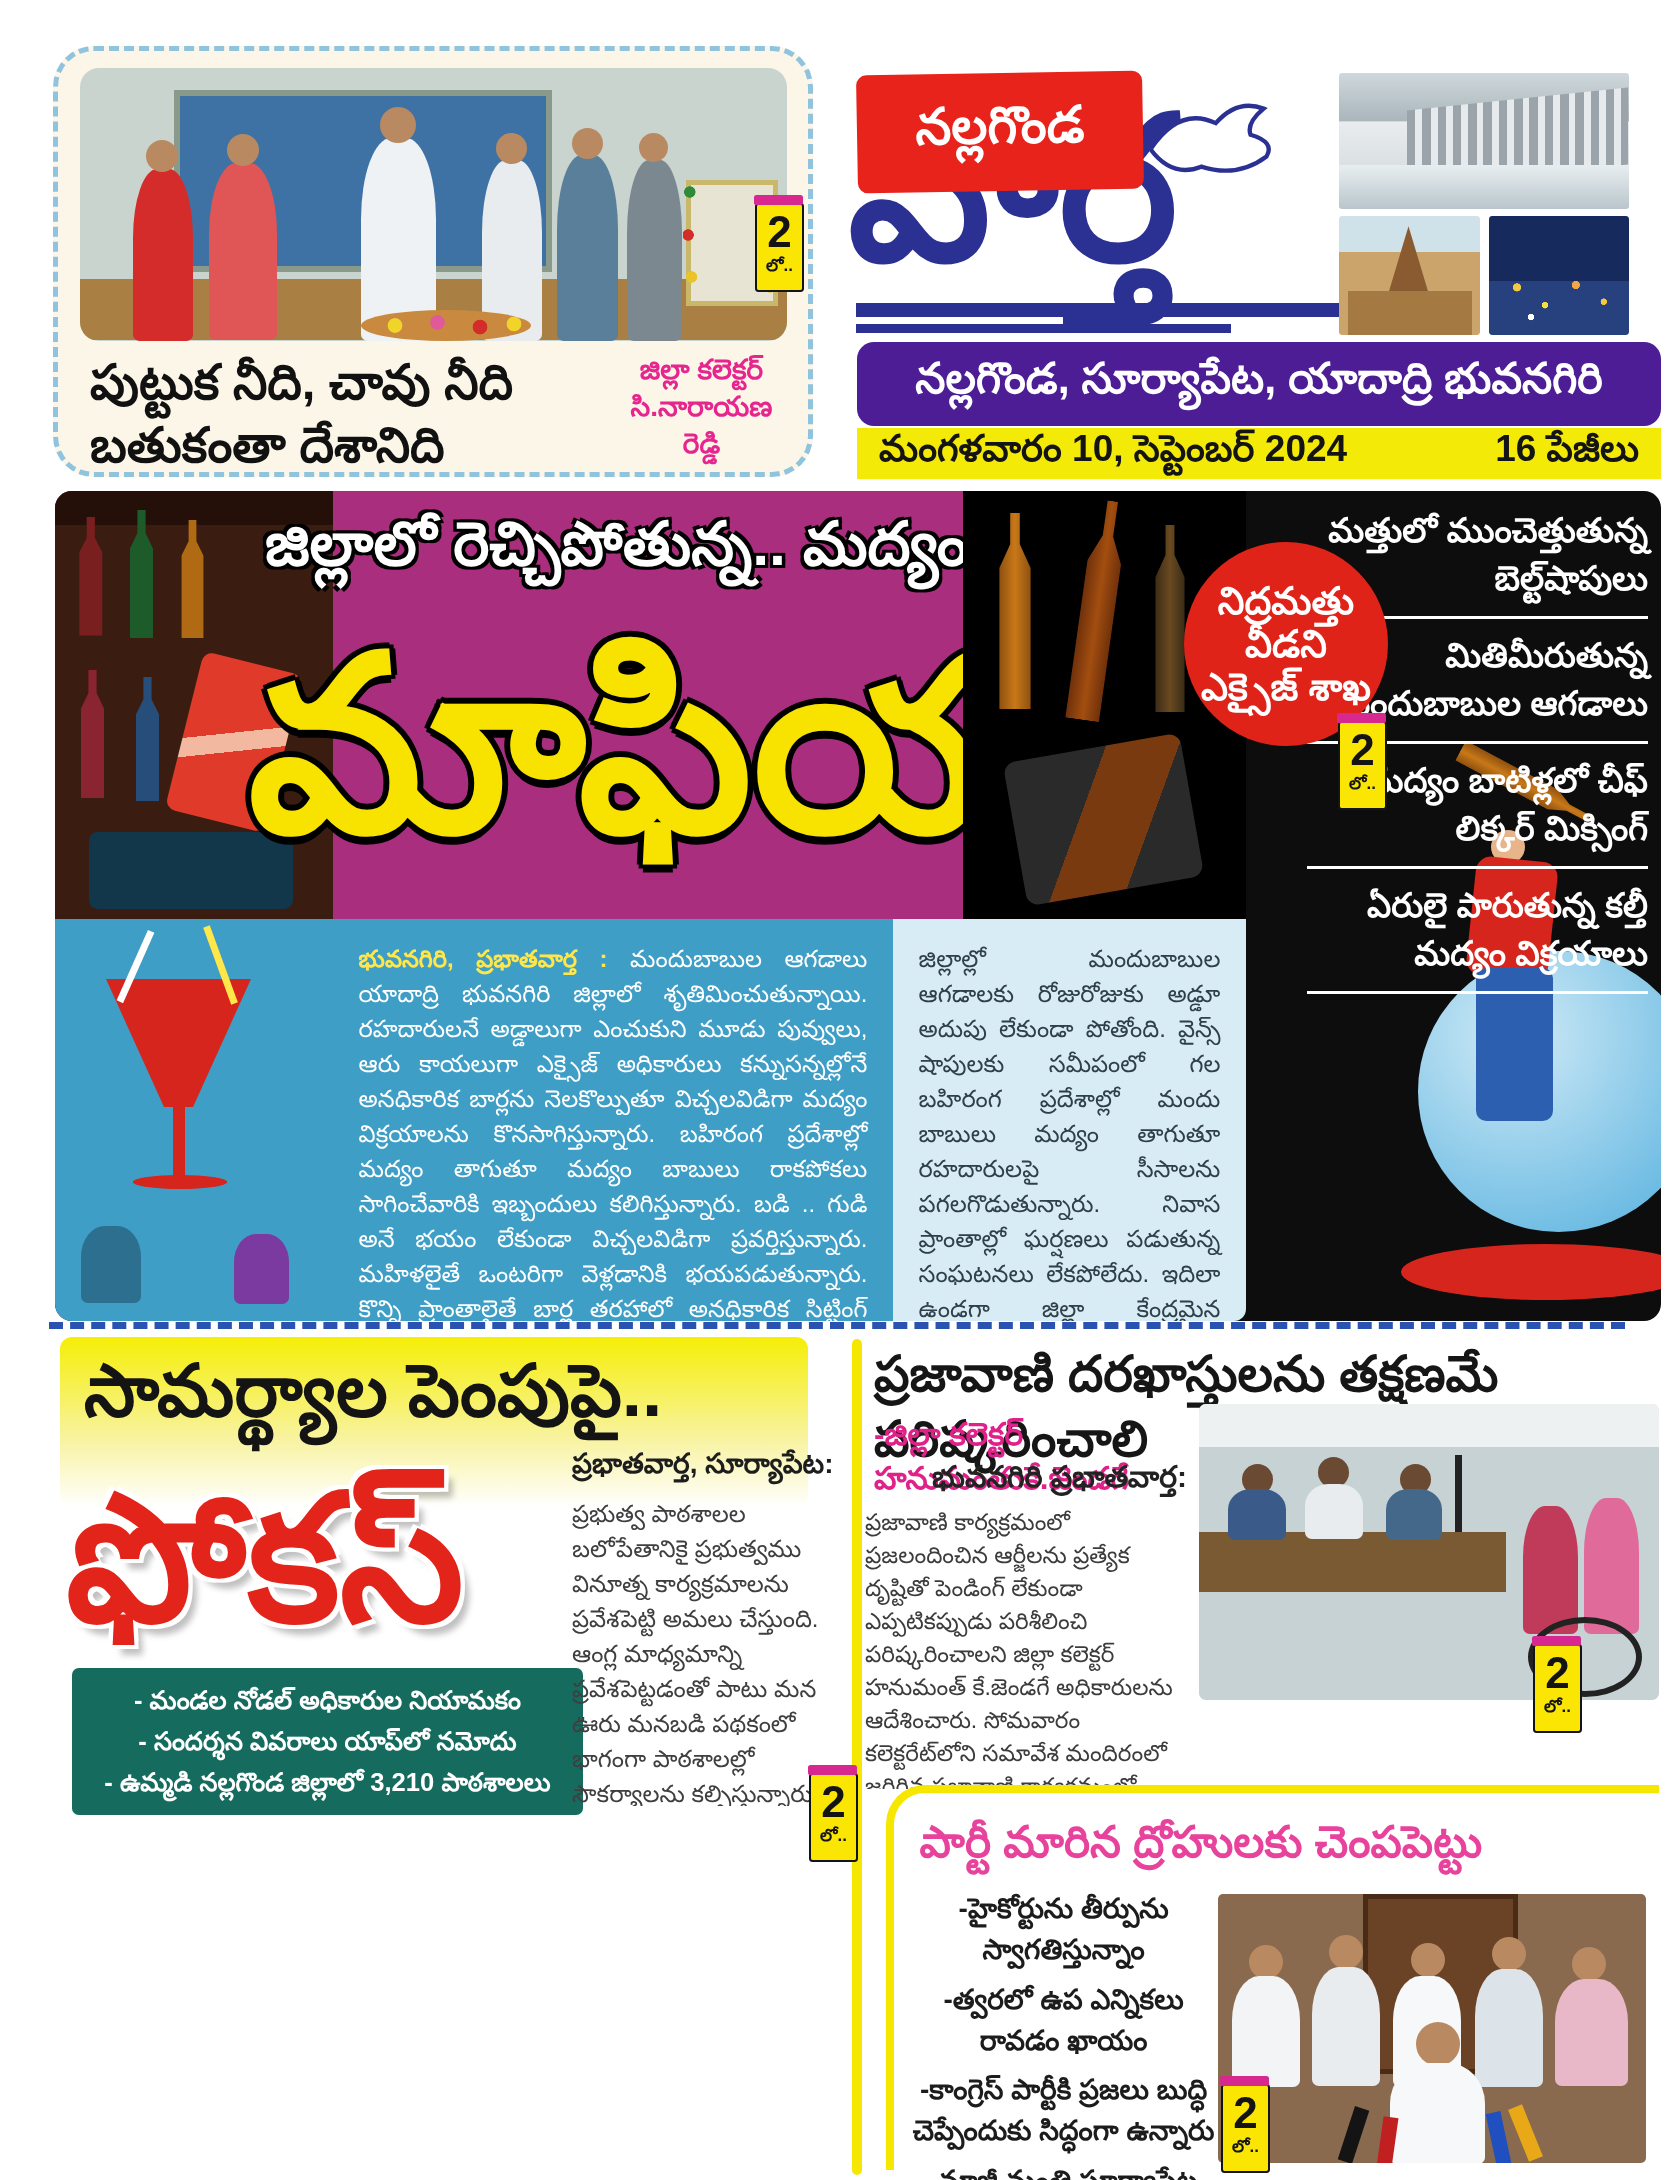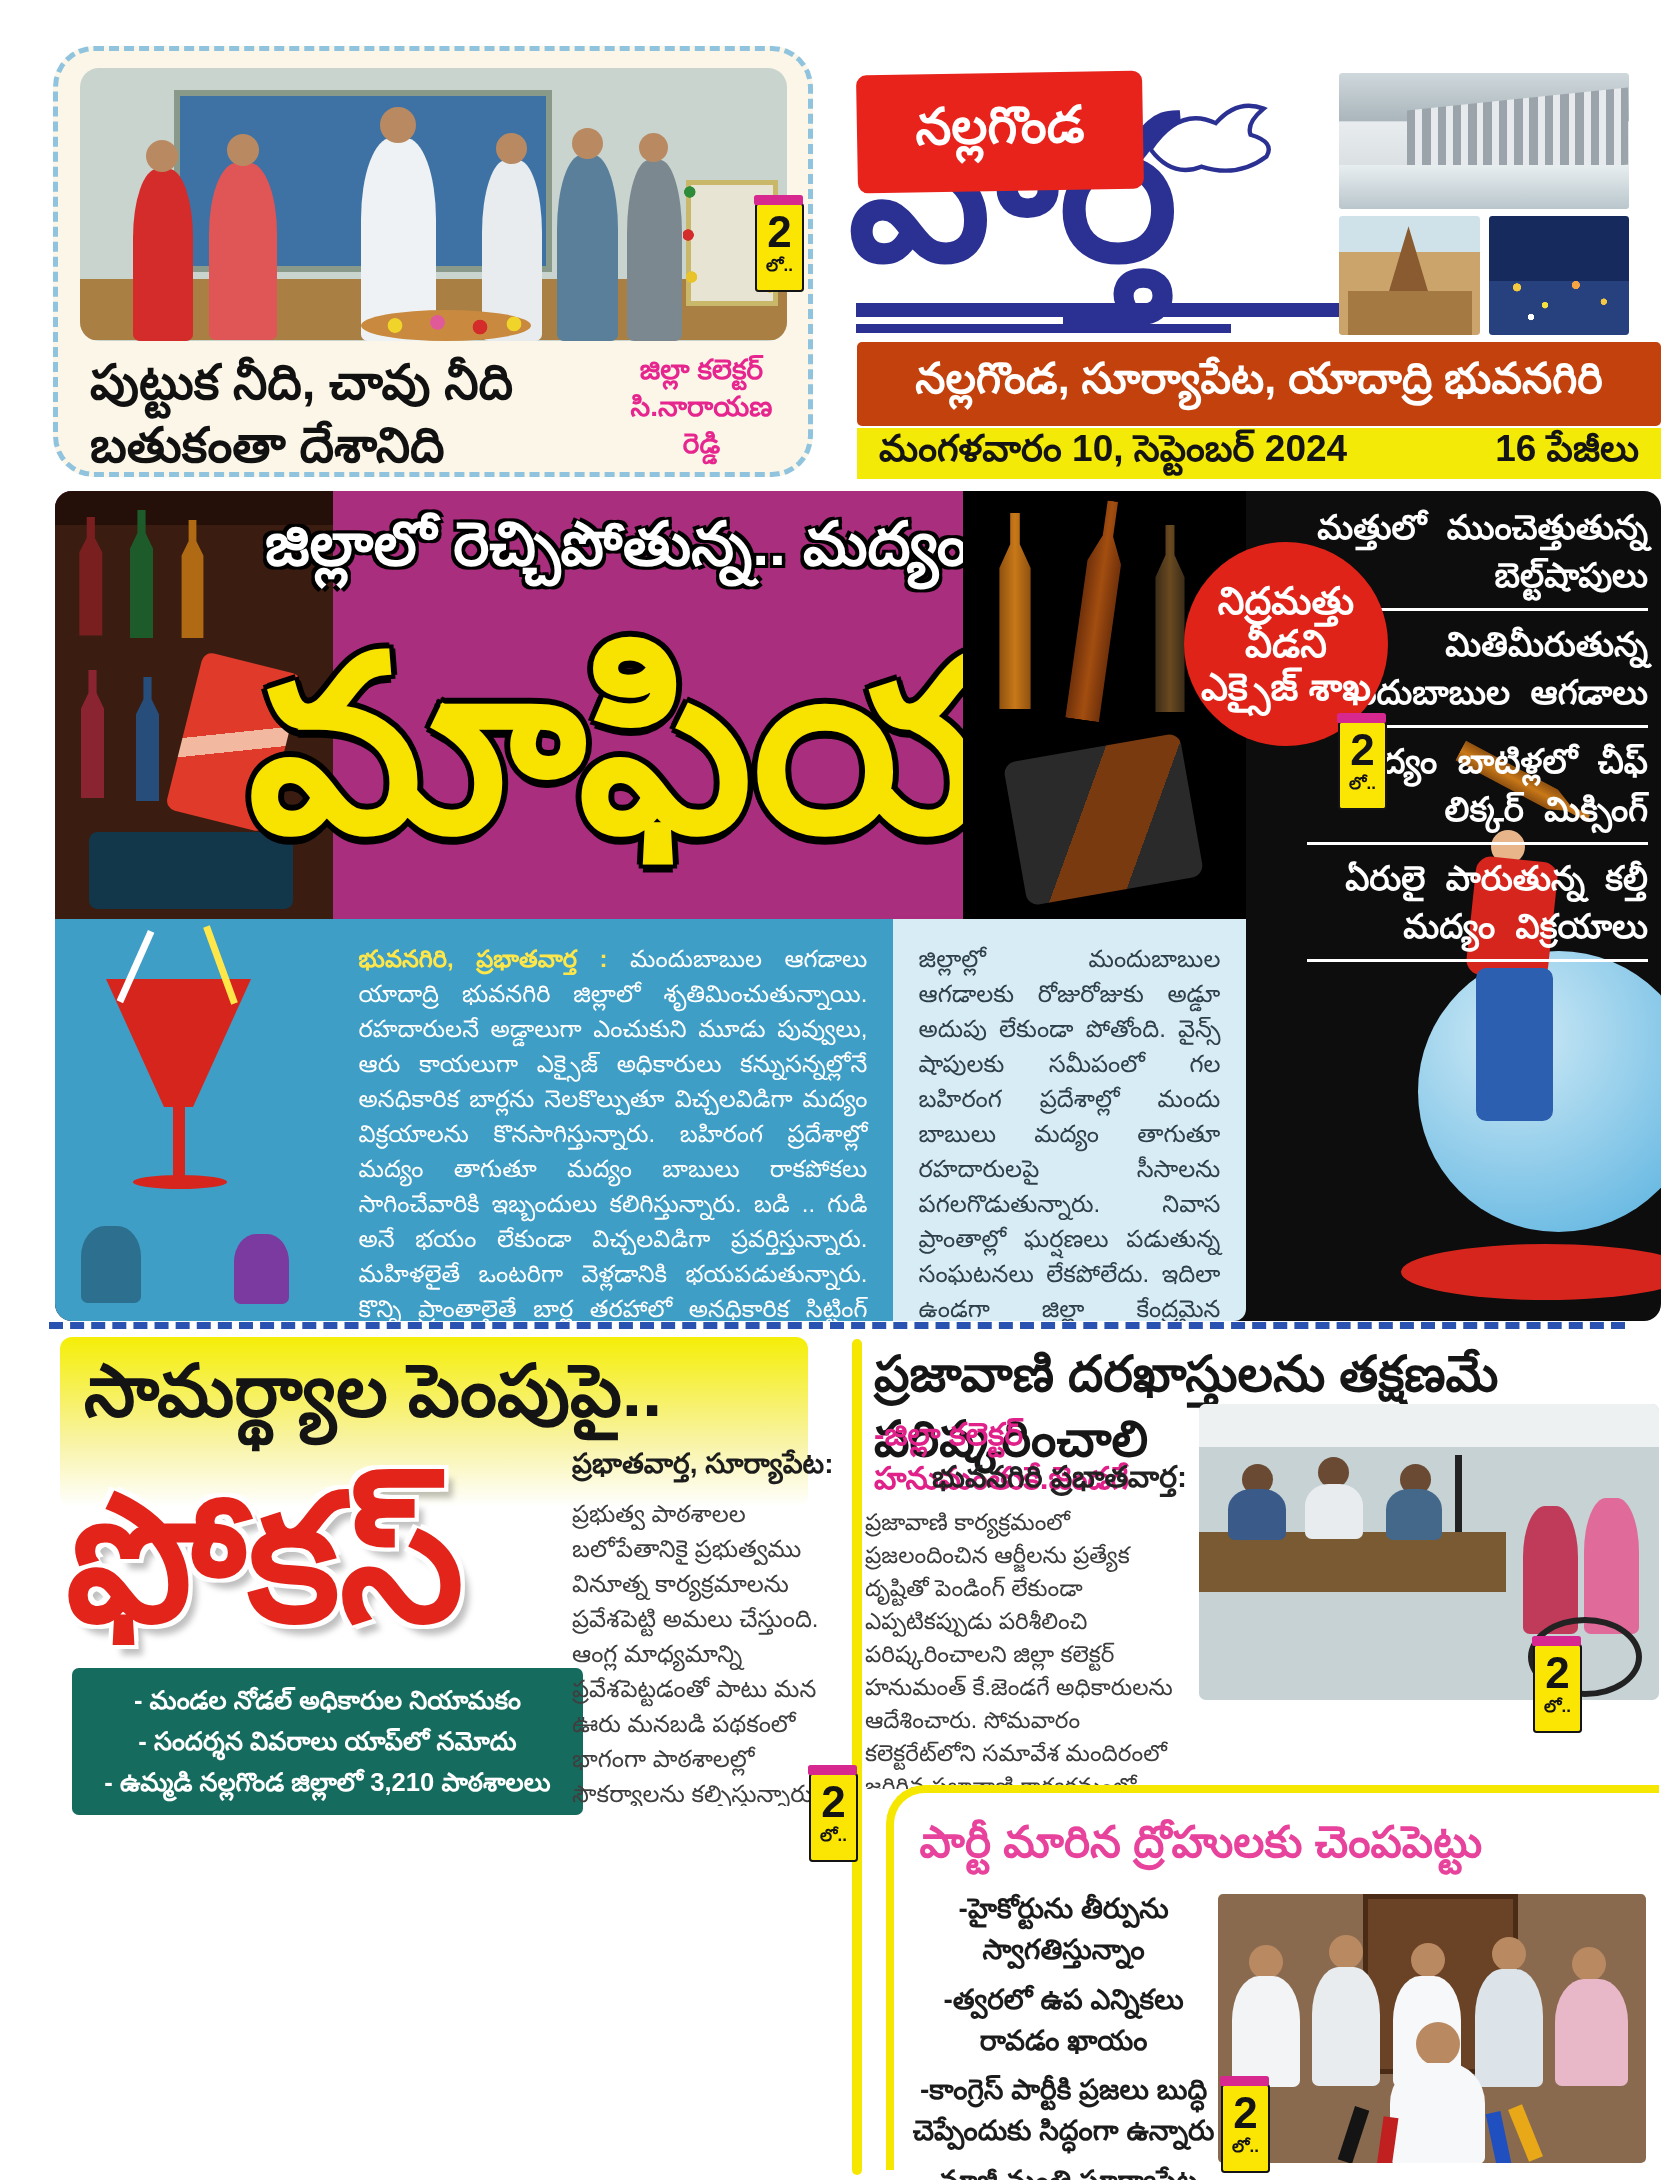"నల్లగొండ, సూర్యాపేట, యాదాద్రి భువనగిరి" #regionsStrip { background: #c2410c -> #4c1d95; border-radius: 5px -> 17px }
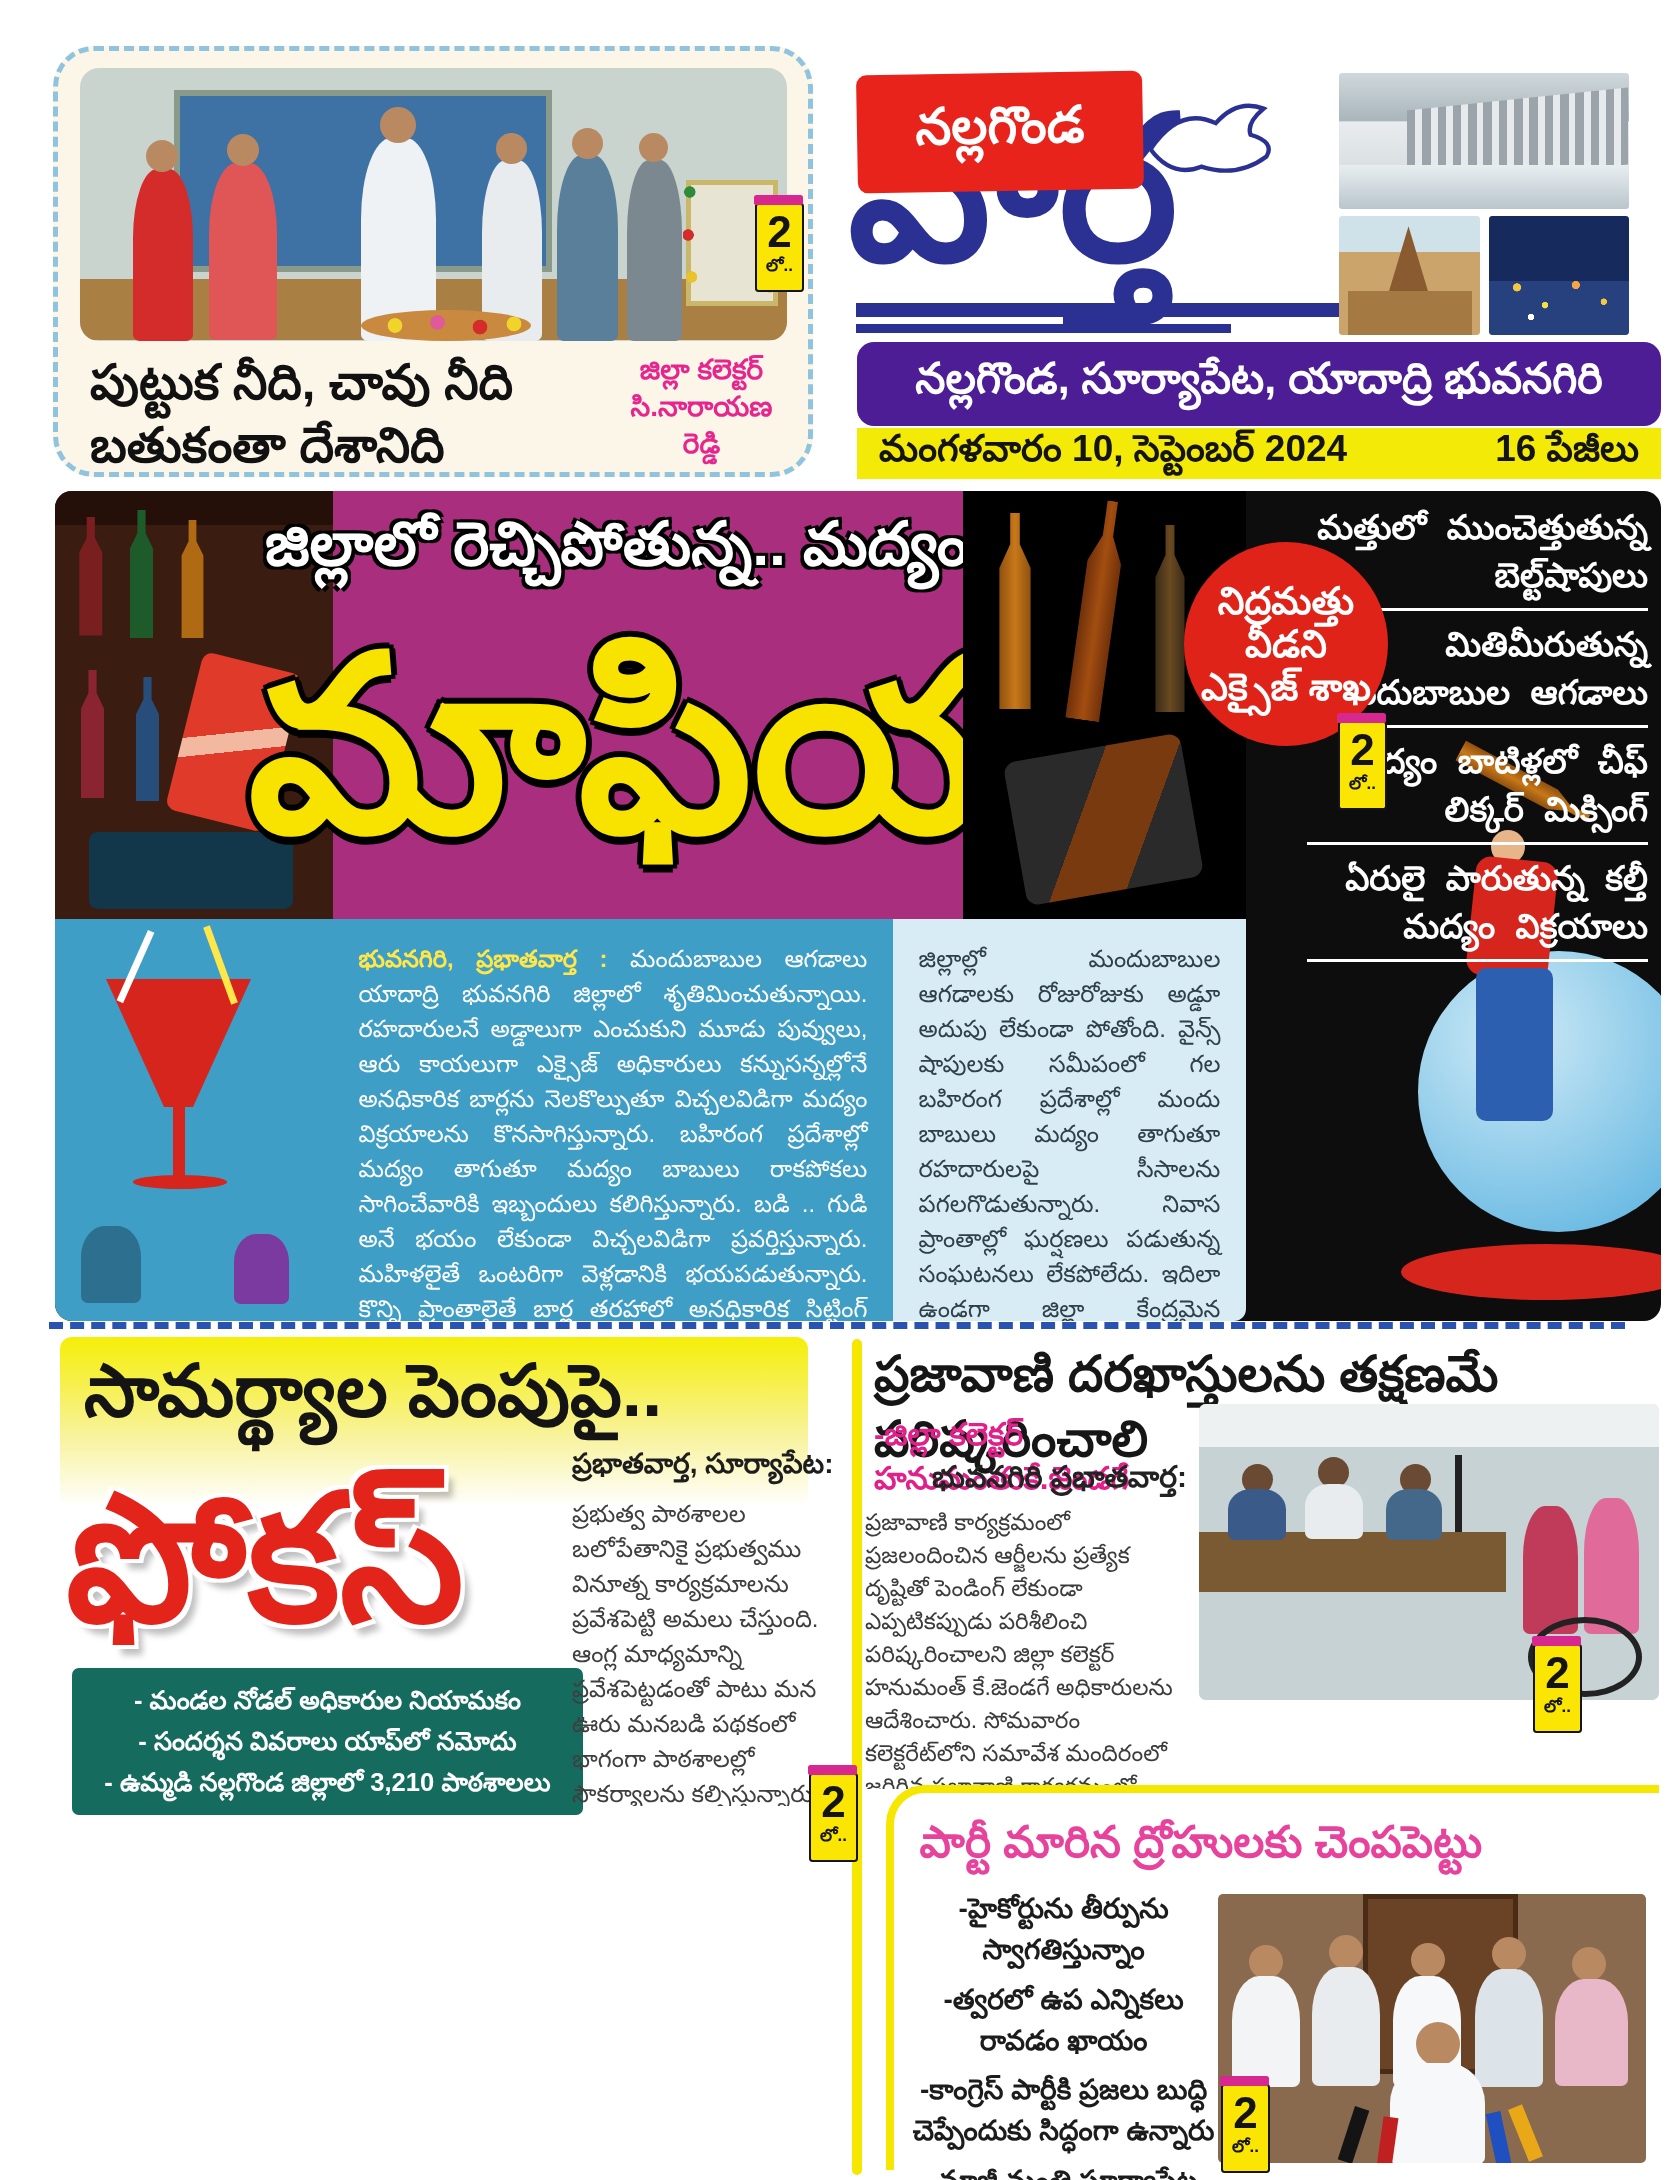"మత్తులో ముంచెత్తుతున్న బెల్ట్‌షాపులు" #leadSidebar div { font-family: Liberation Mono, monospace -> none; padding-bottom: 6px -> 14px }
